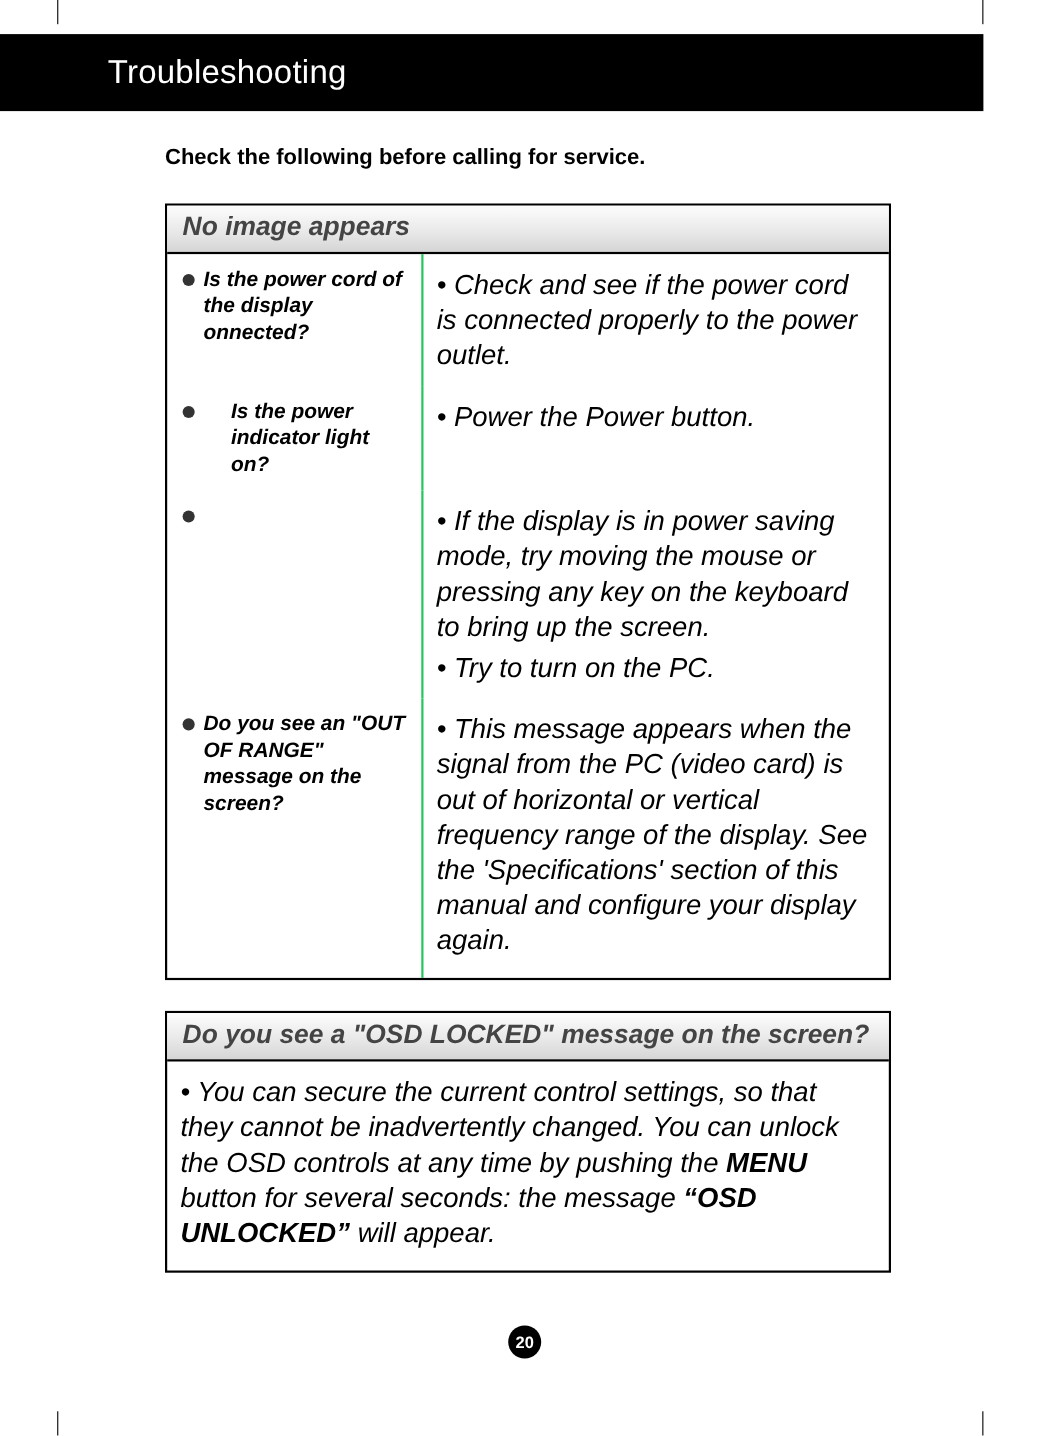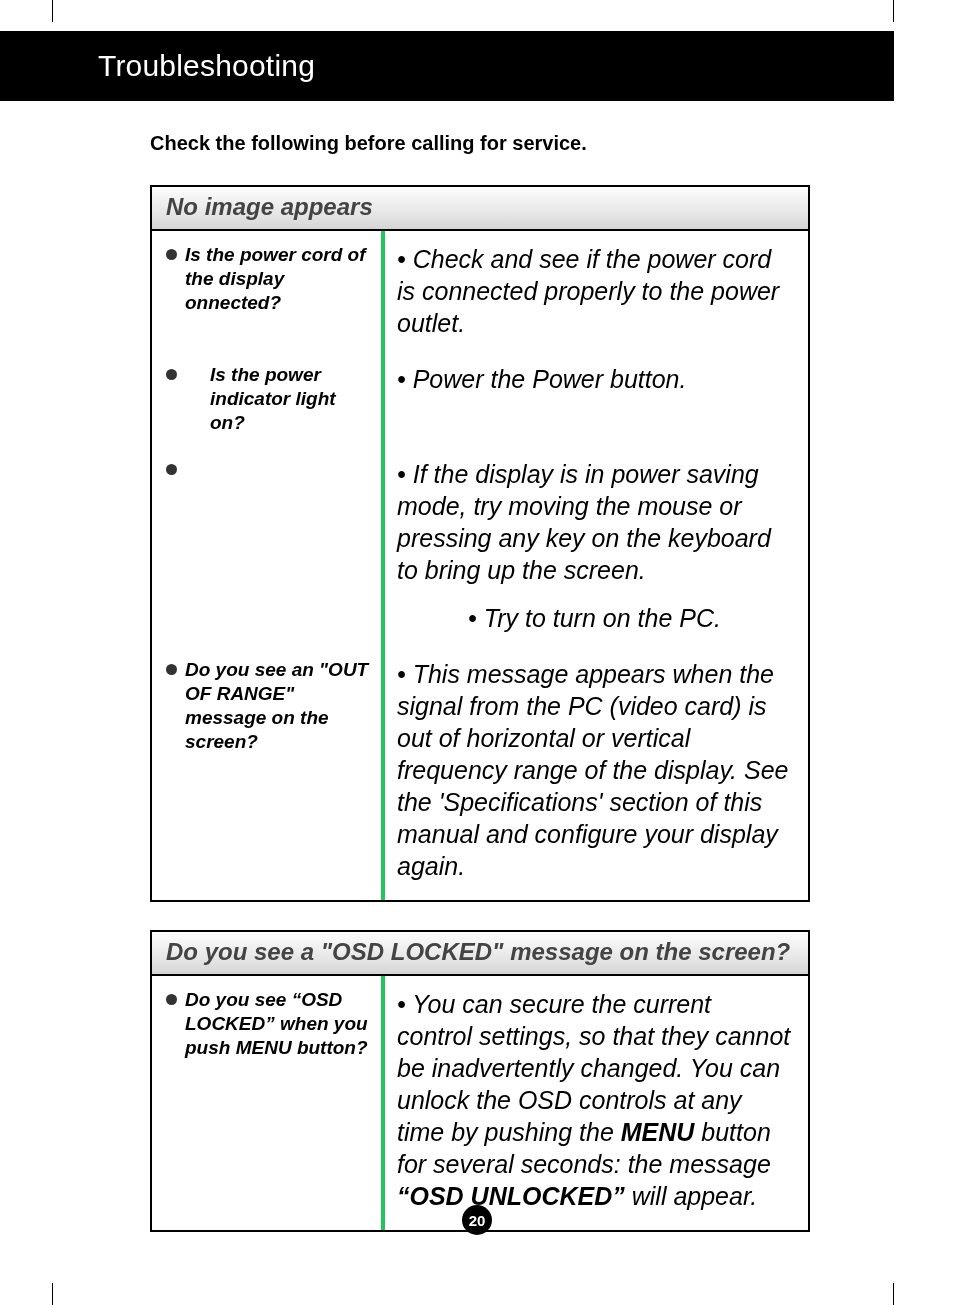"Is the power cord of" .col-q { border-right: 4px solid #22c55e -> 2px solid #22c55e }
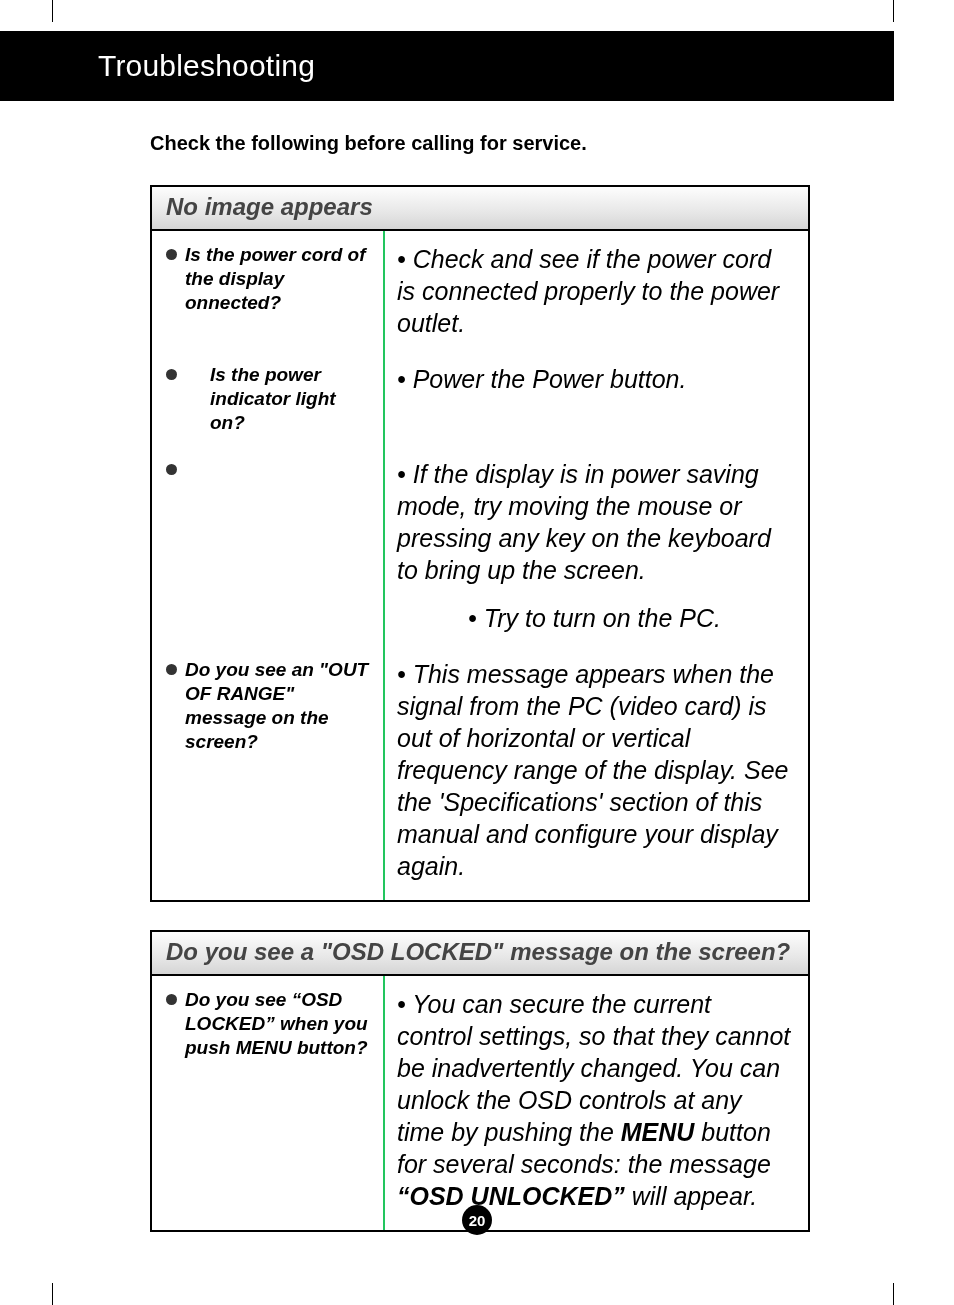"• Try to turn on" .col-a .bullet + .bullet { margin-top: 16px -> 5px; text-align: center -> none }
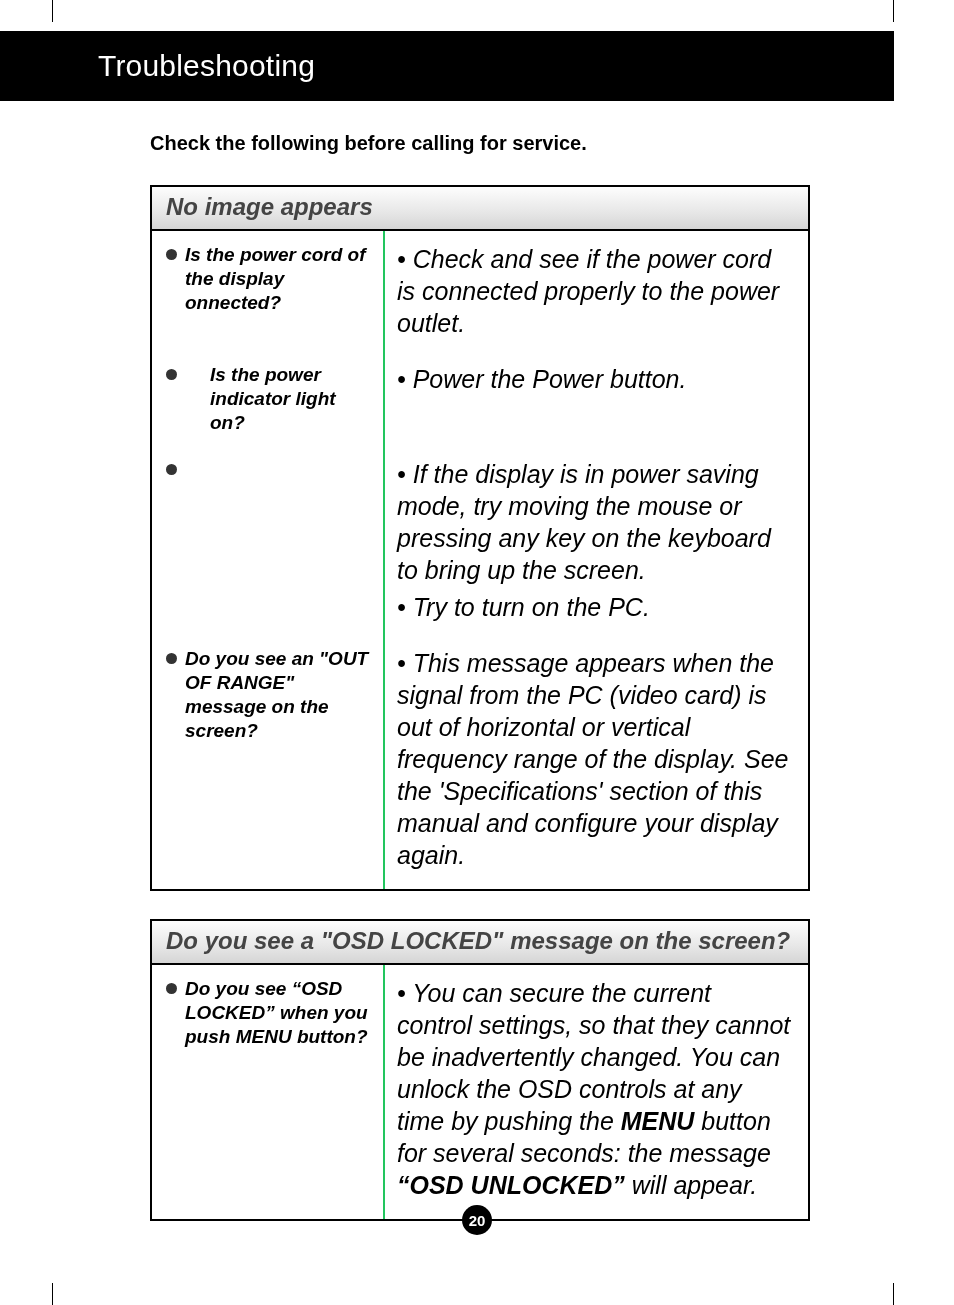"Do you see “OSD LOCKED”" div.col-q { html: <div> <span></span> <span>Do you see “OSD LOCKED” when you push MENU button?</span> </div> -> none }
